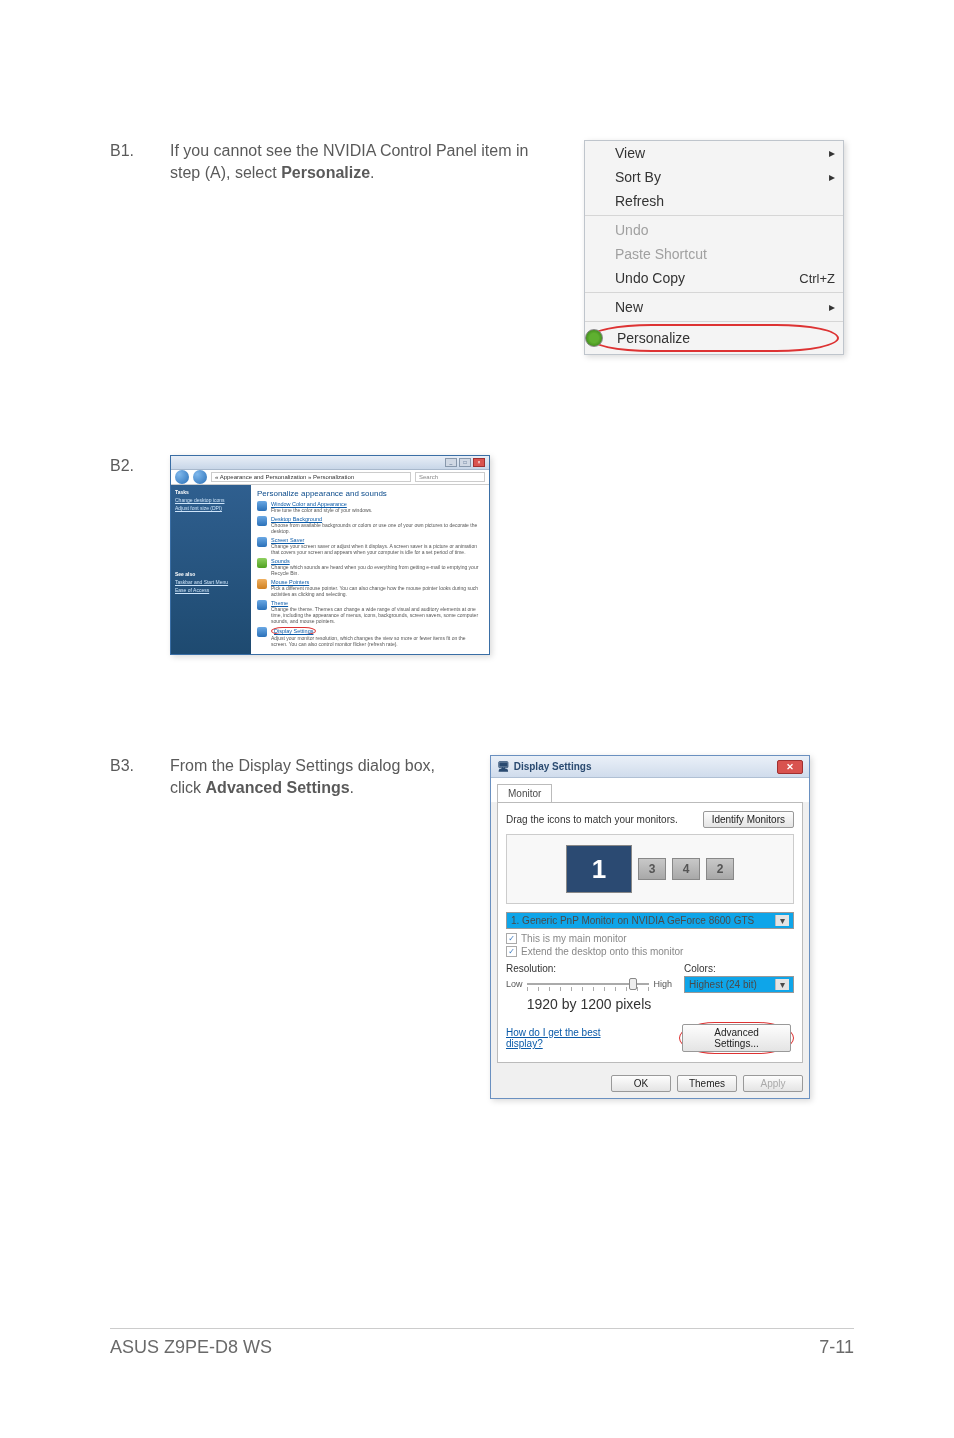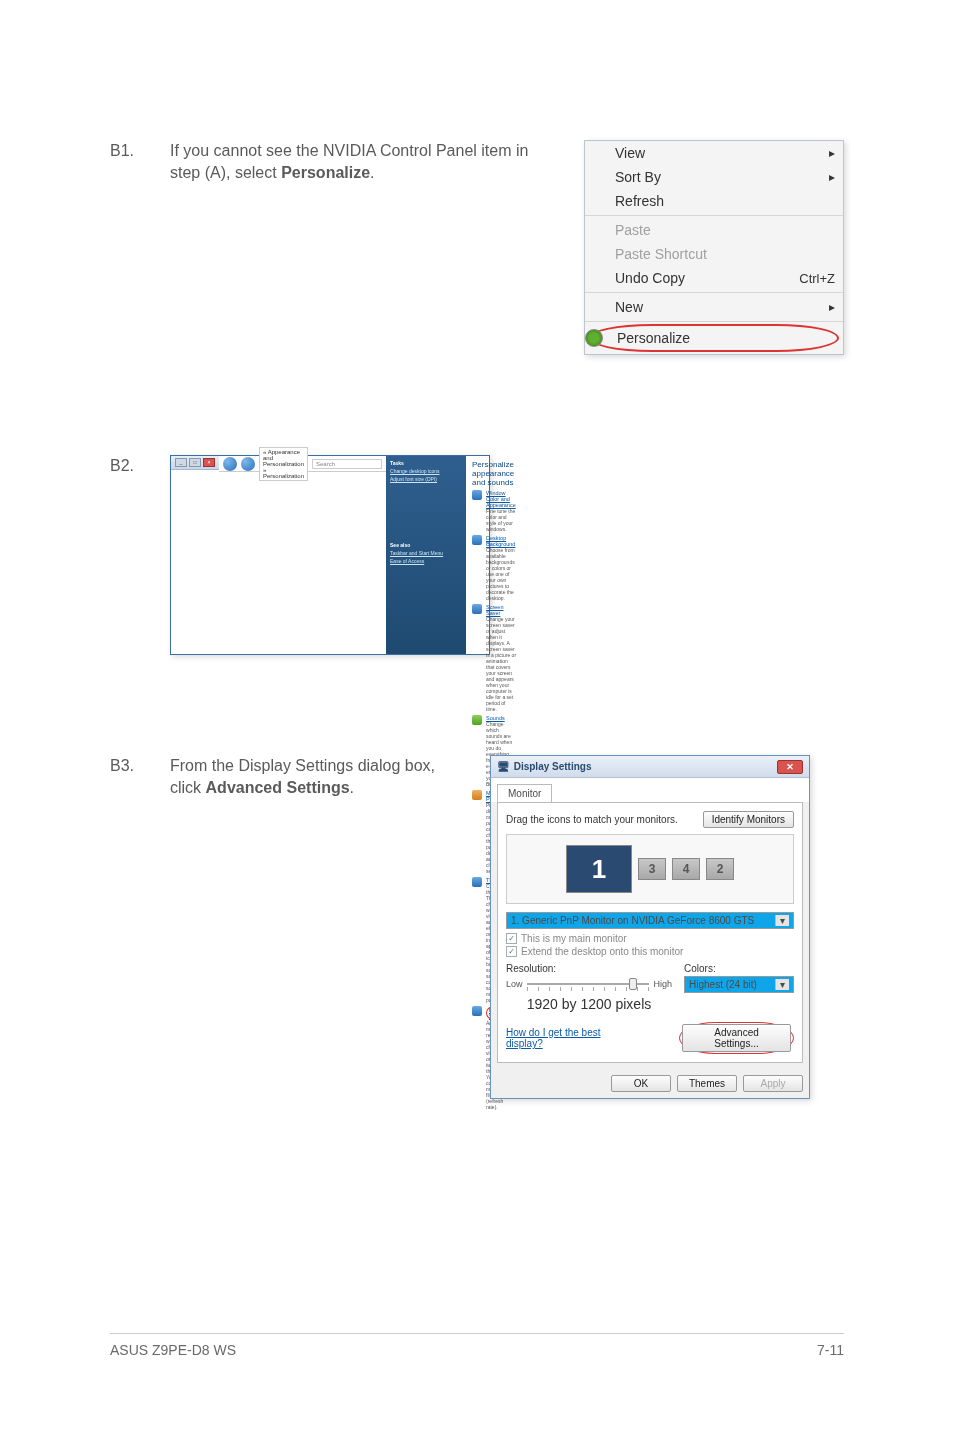"Paste" span.label { text: Paste -> Undo }
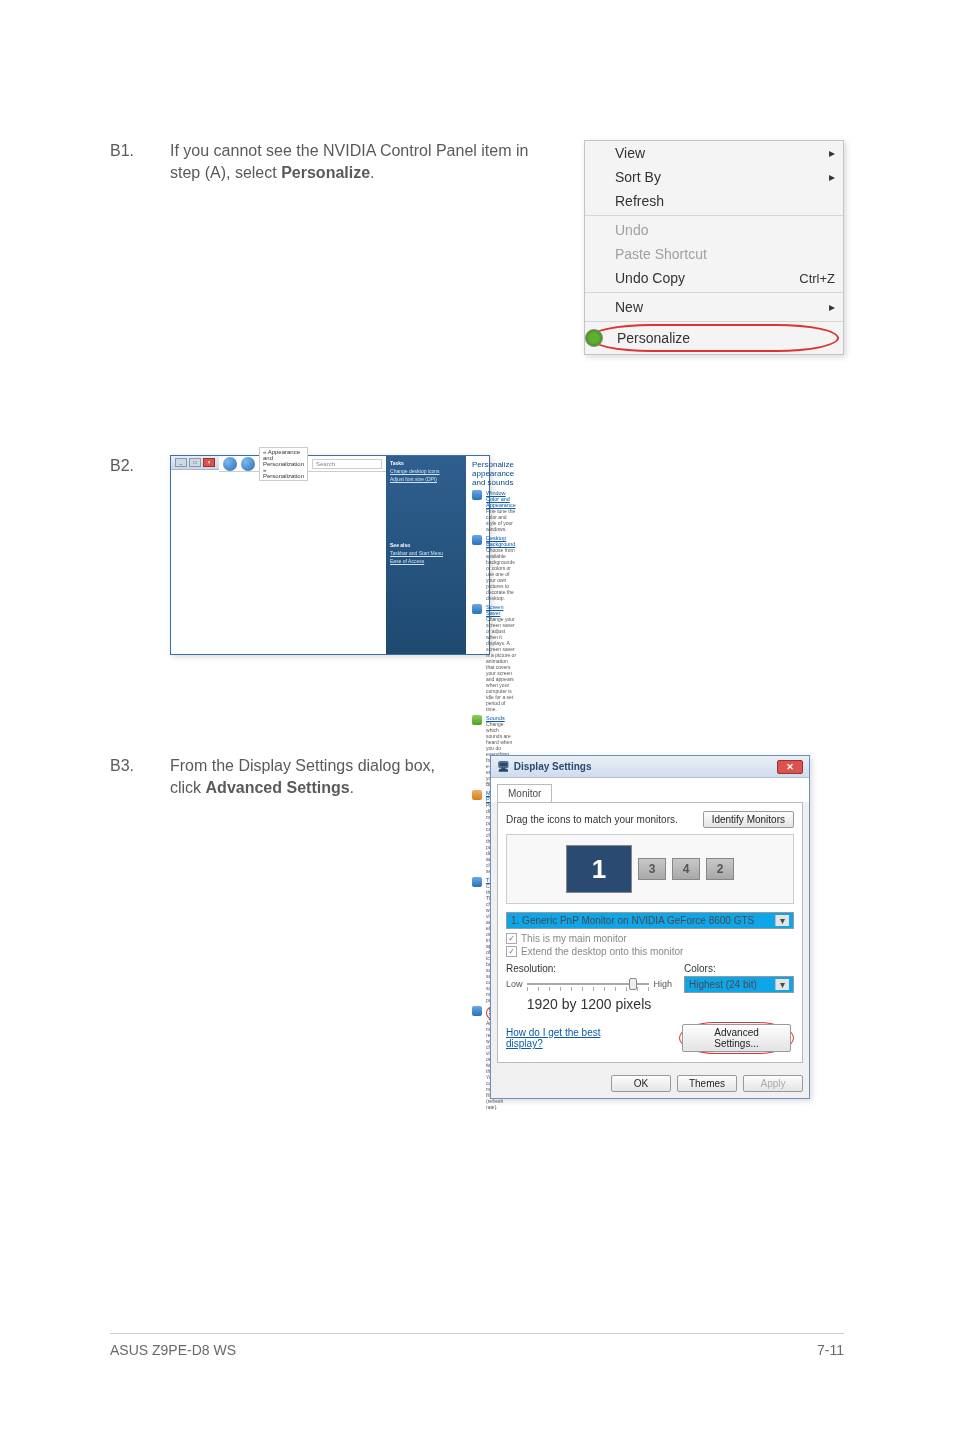"Personalize appearance and sounds" .pers-window { flex-direction: row -> column }
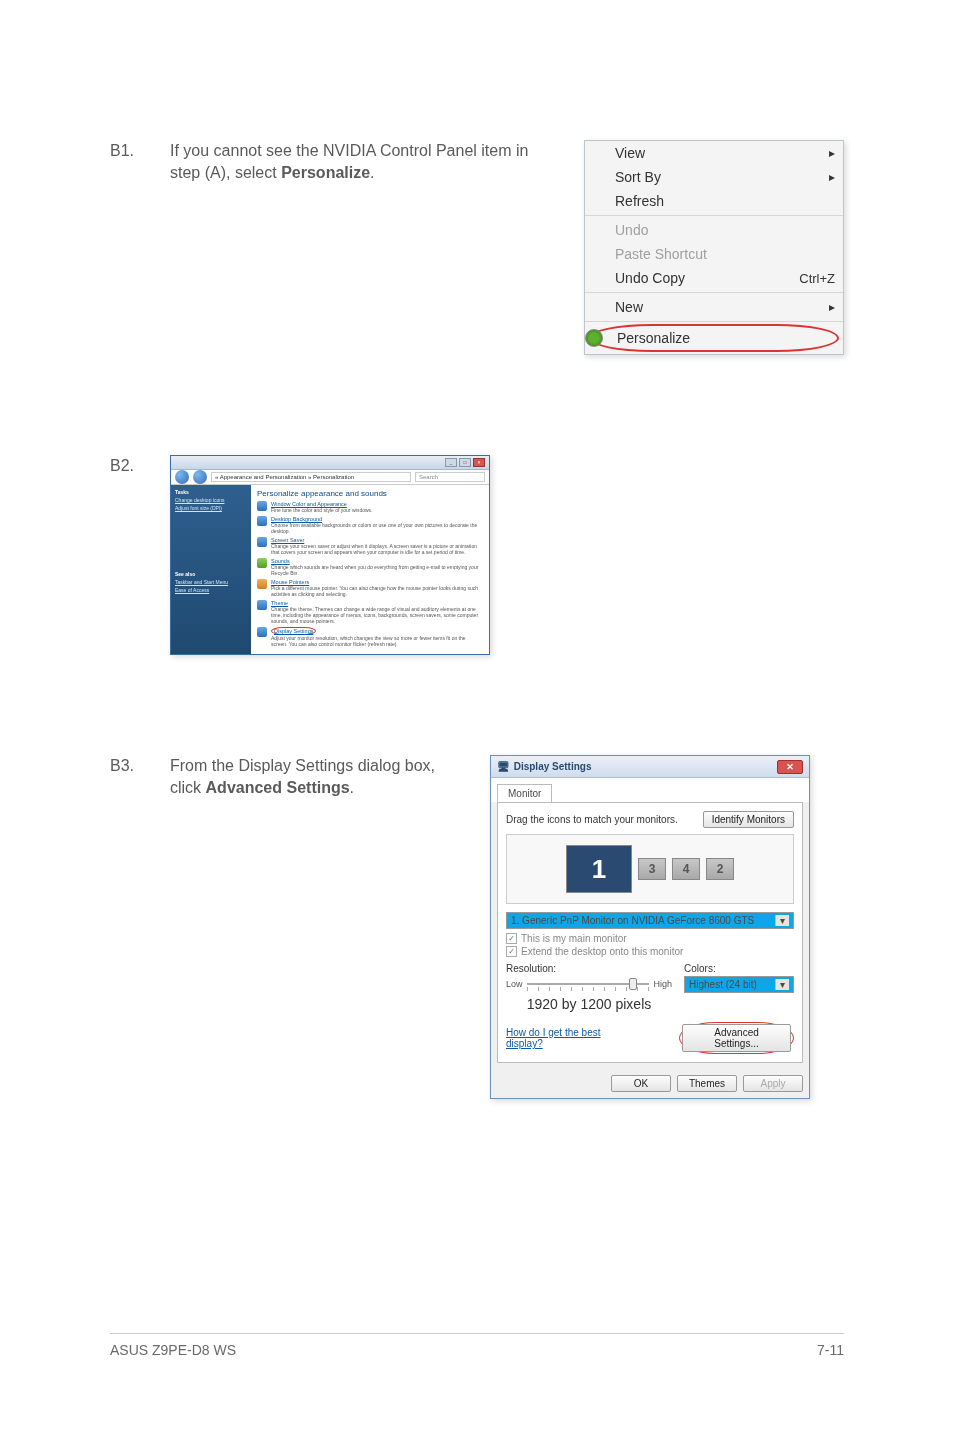"ASUS Z9PE-D8 WS" .page-footer { font-size: 14px -> 18px; right: 110px -> 100px }
